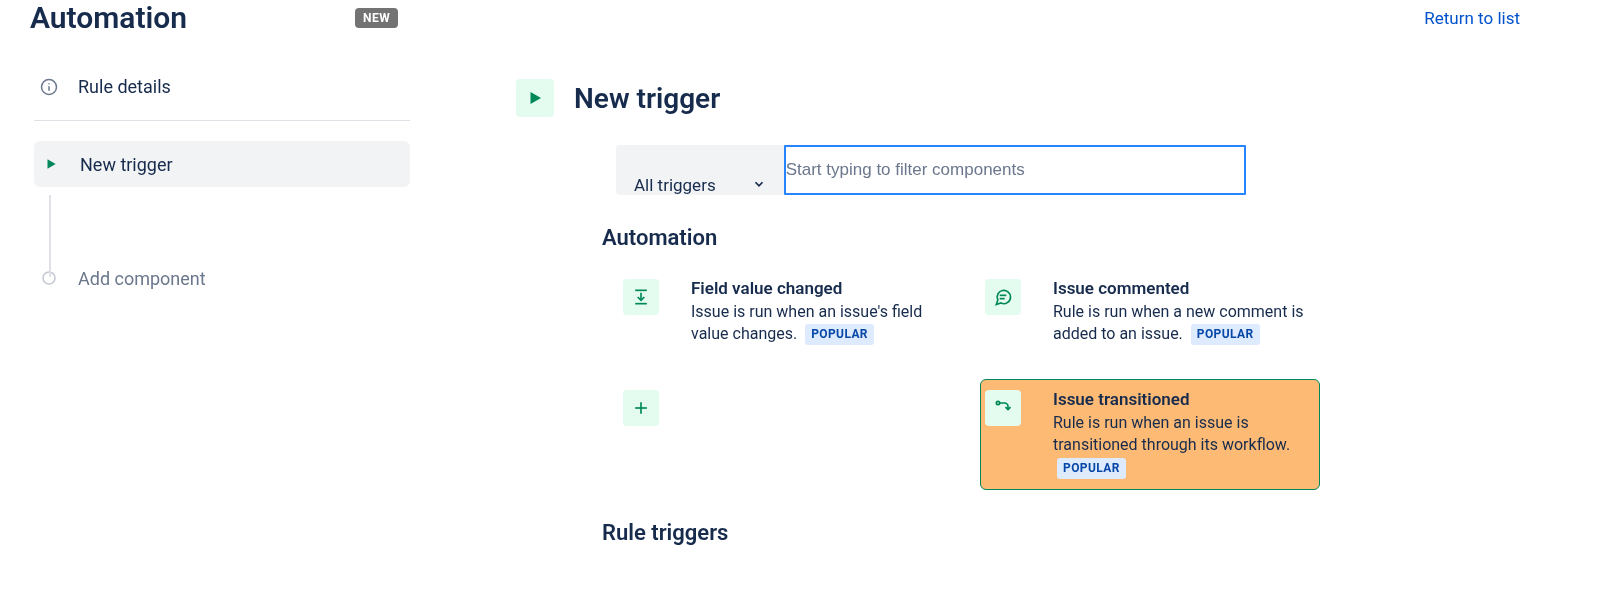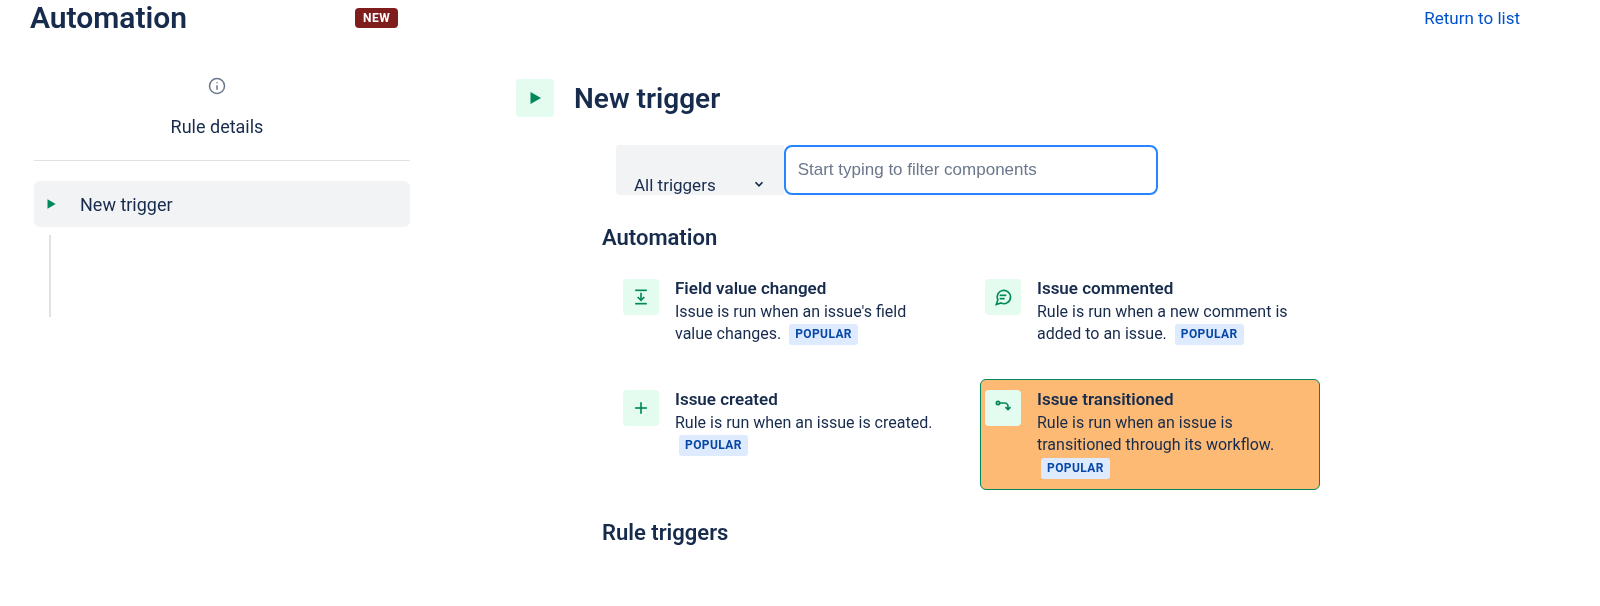"NEW" .badge-new { background: #7f1d1d -> #737373 }
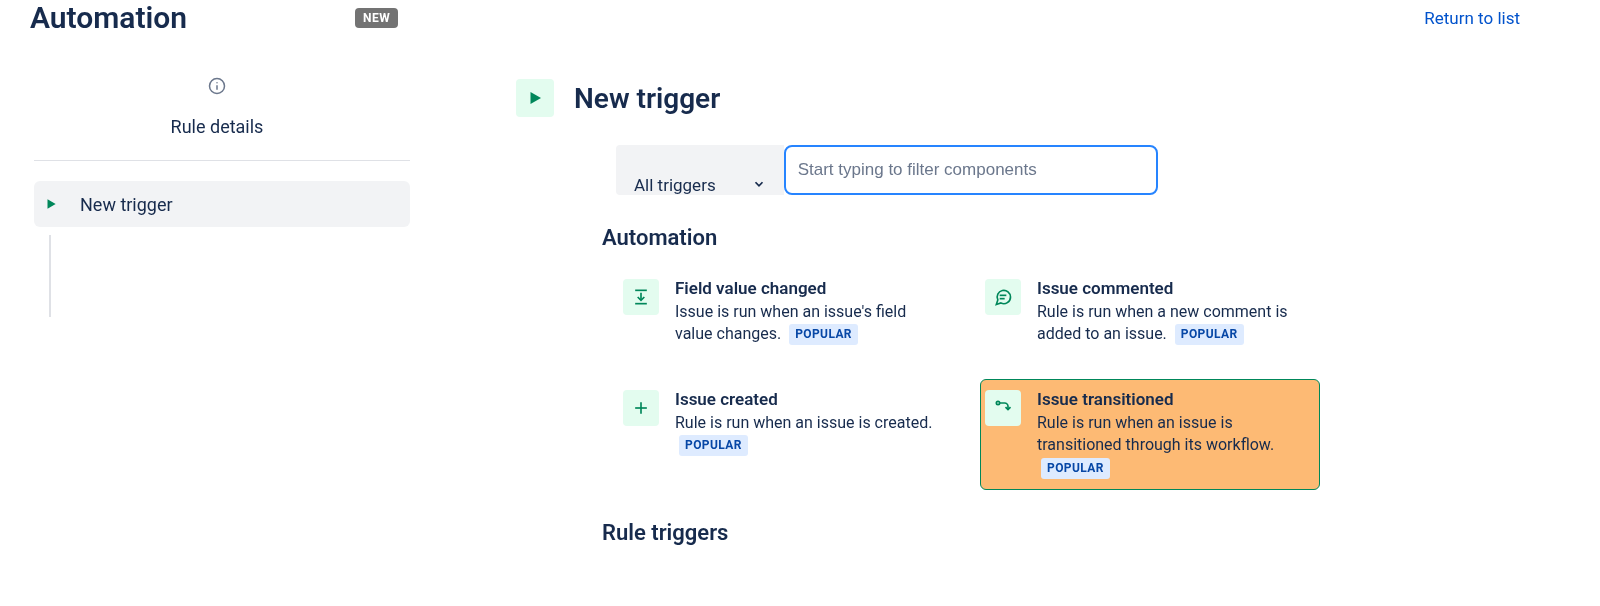"Rule details" .side-row.rule-details { flex-direction: column -> none }
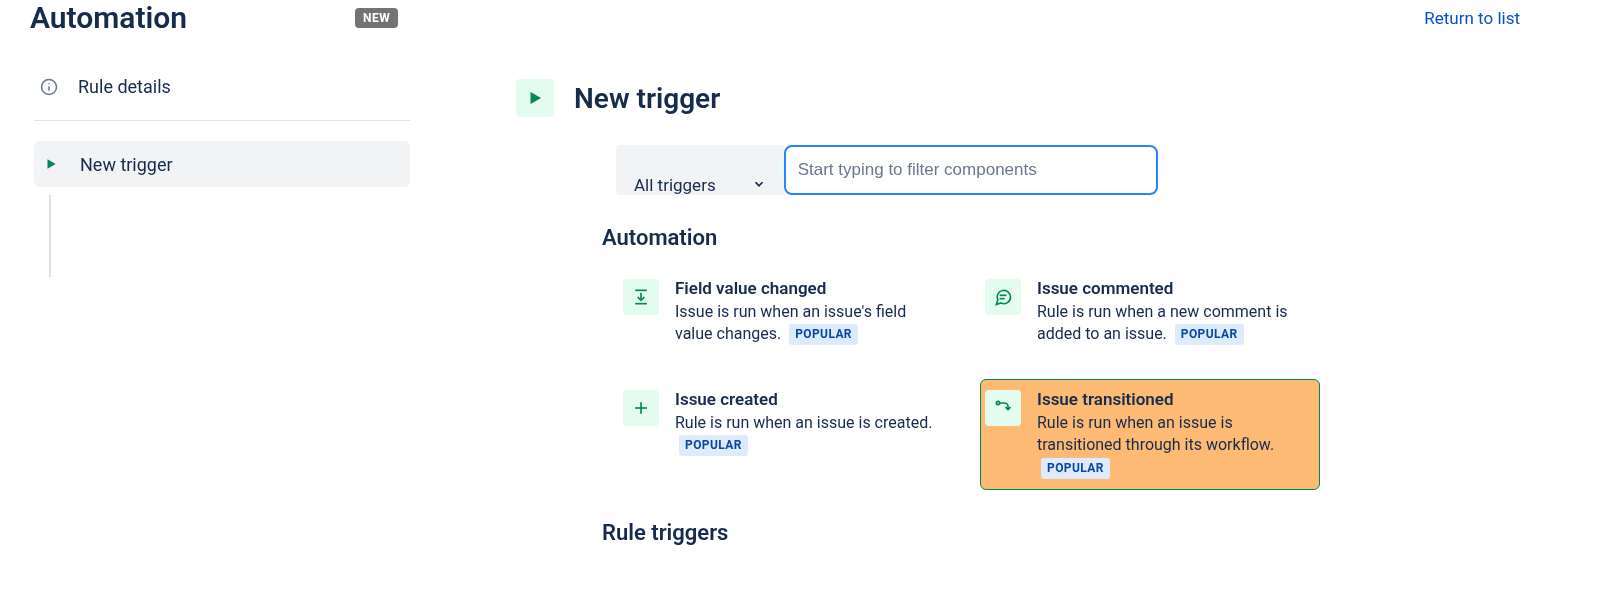"Start typing to filter components" .search-input { border-radius: 8px -> 1px; padding: 0 12px -> 0 0; width: 374px -> 462px }
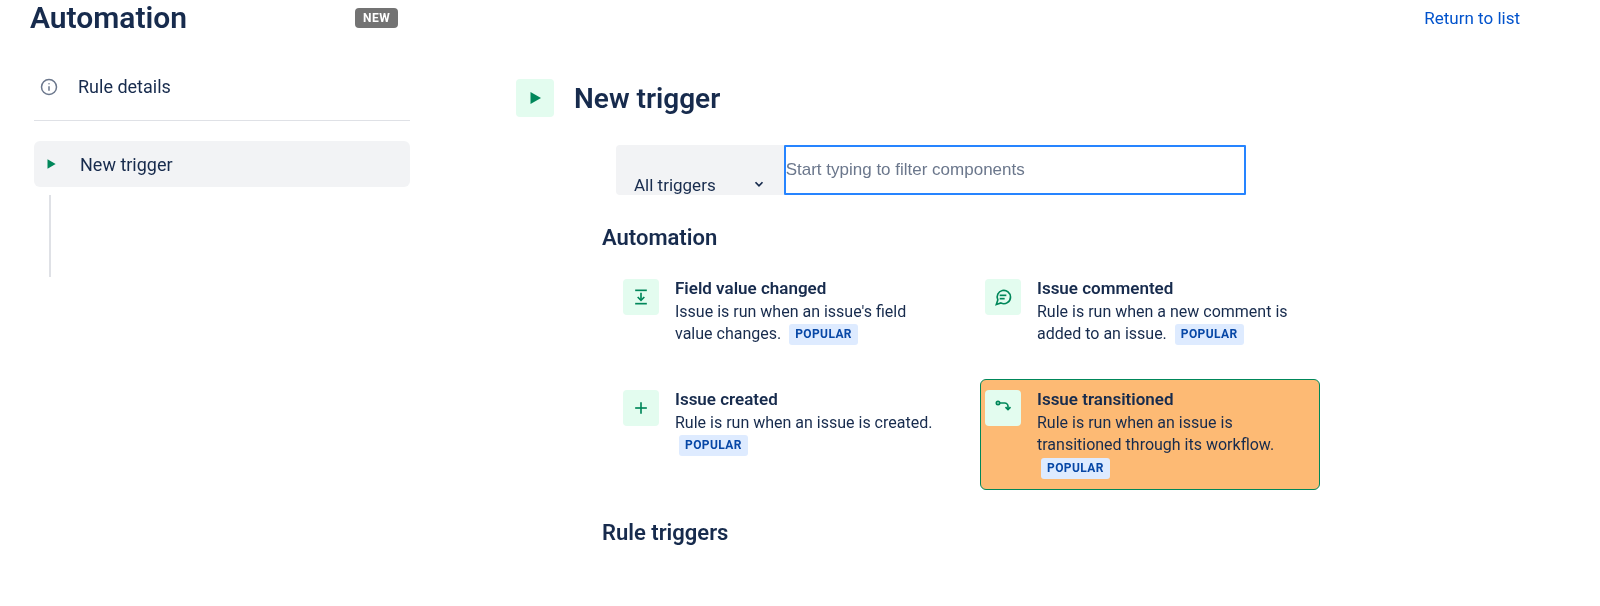"Add component" div.side-row { html: none -> <div> <span> <svg> <circle></circle> </svg> </span> <span>Add component</span> </div> }
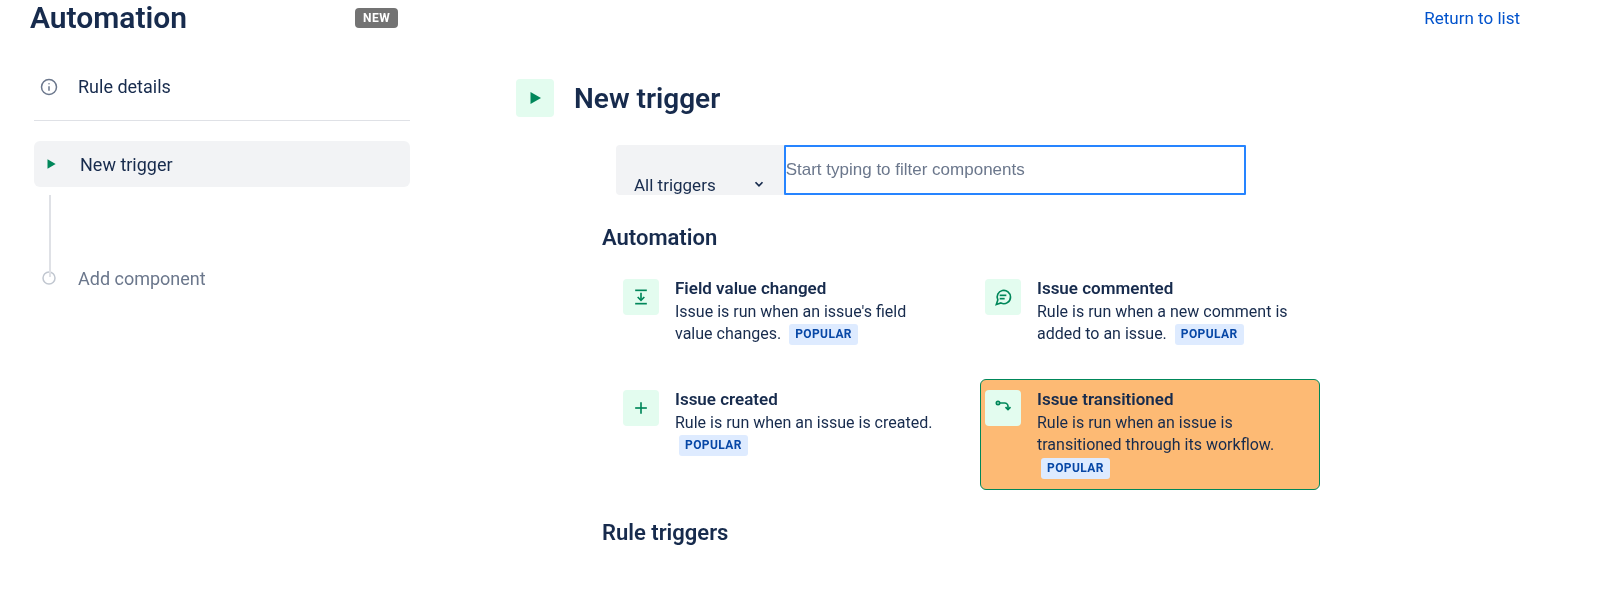"Field value changed" .card { gap: 16px -> 32px }
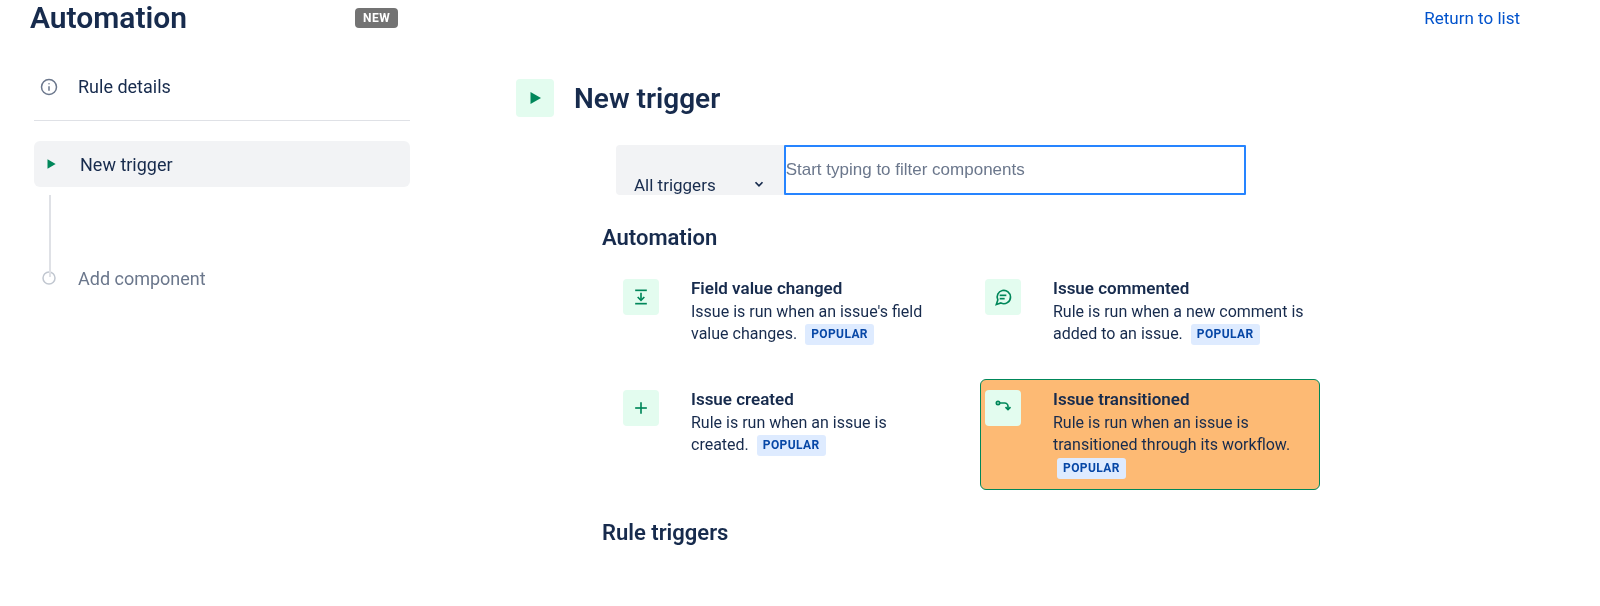"Issue created" div.card-body { html: <div> <div>Issue created</div> <div> <span>Rule is run when an issue is created.</span> <span>POPULAR</span> </div> </div> -> none }
